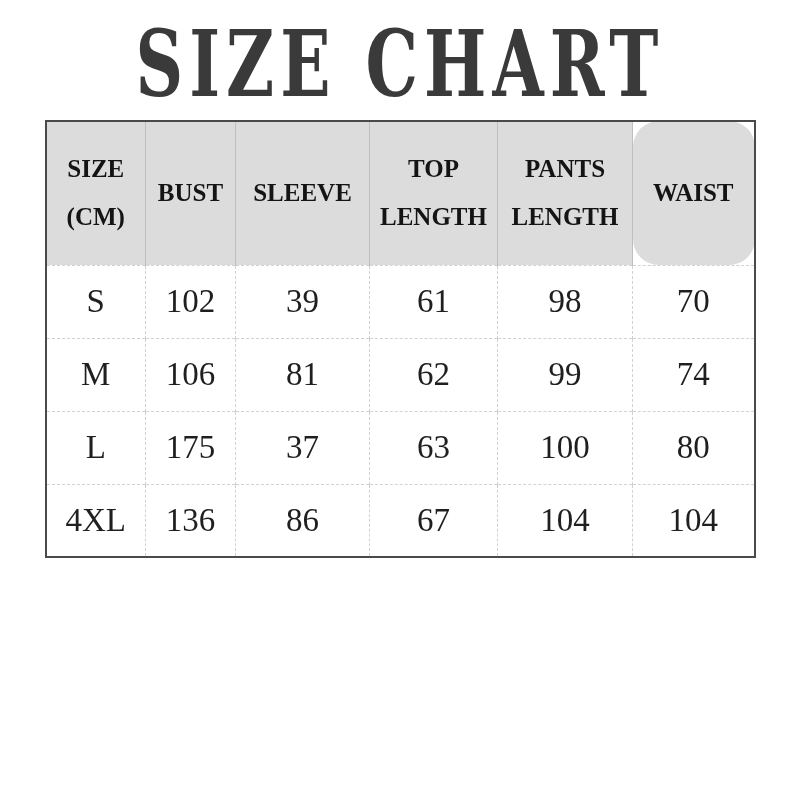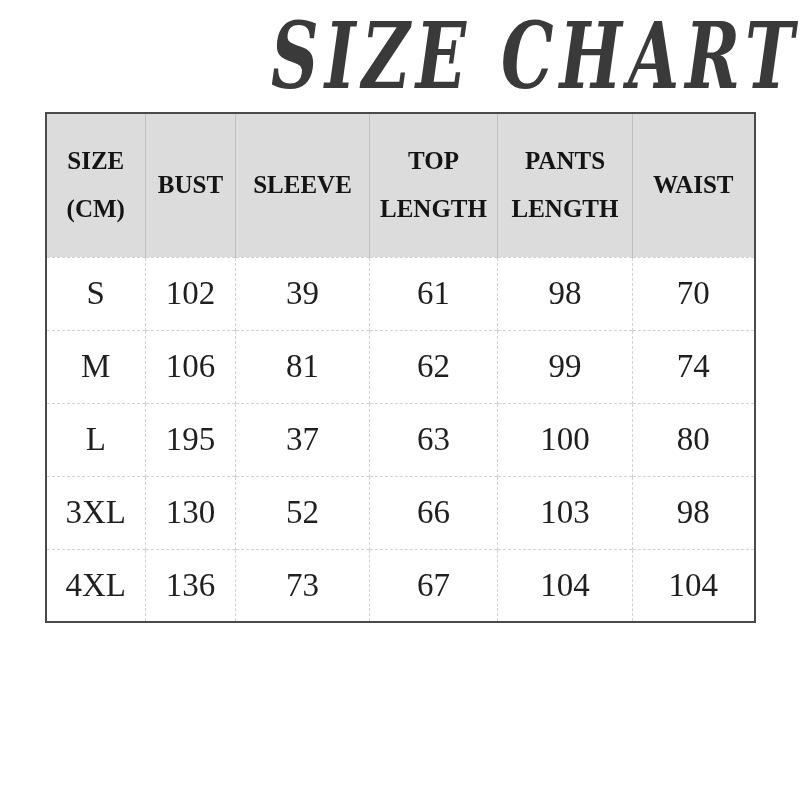"SIZE CHART" .title-wrap { font-style: italic -> none; justify-content: flex-end -> center; margin-top: 4px -> 12px }
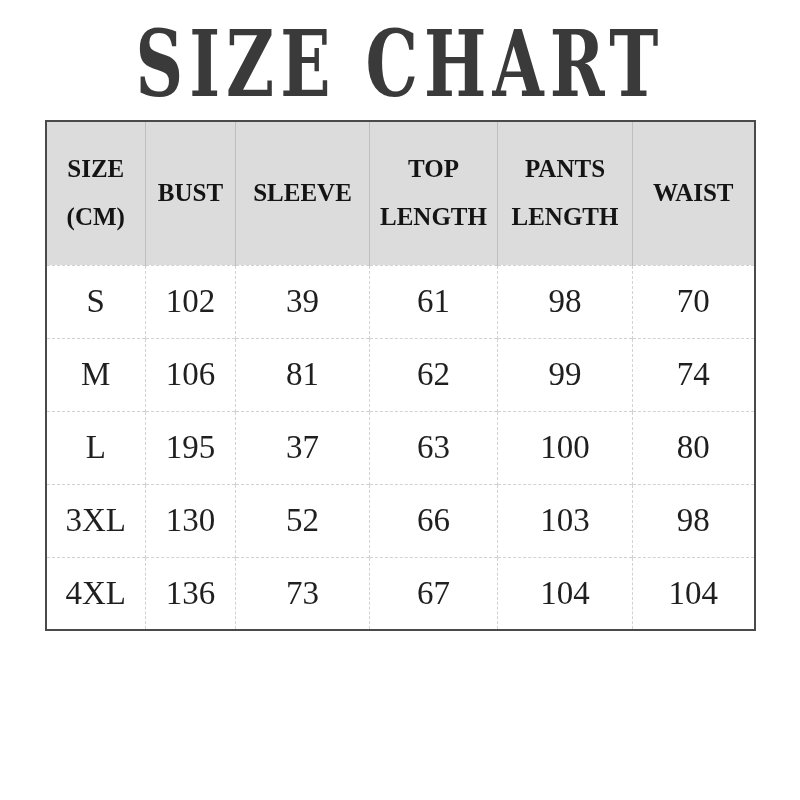"WAIST" thead th:last-child { border-radius: none -> 26px }
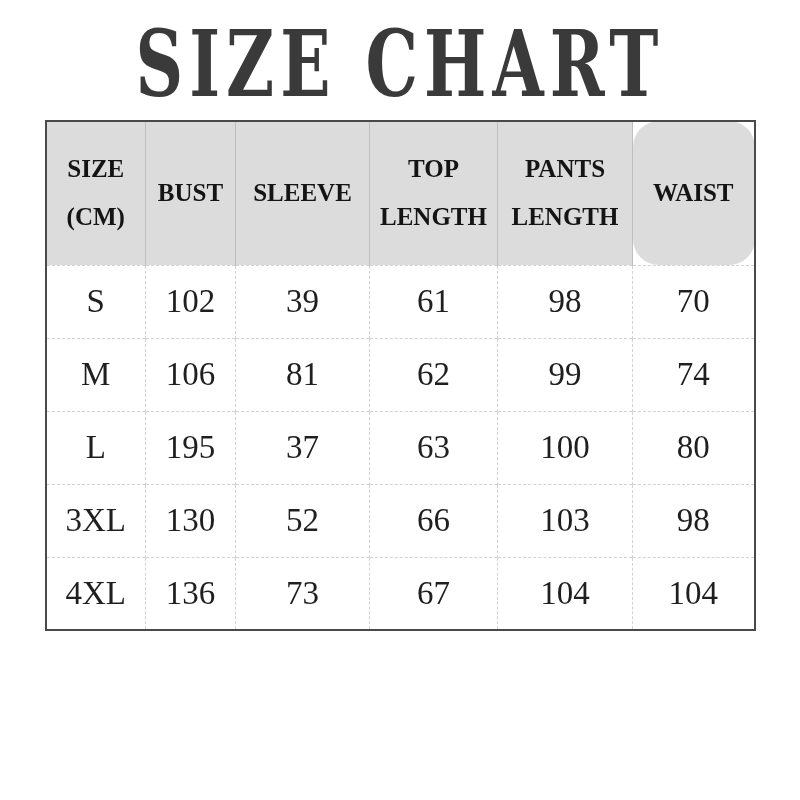"195" td { text: 195 -> 175 }
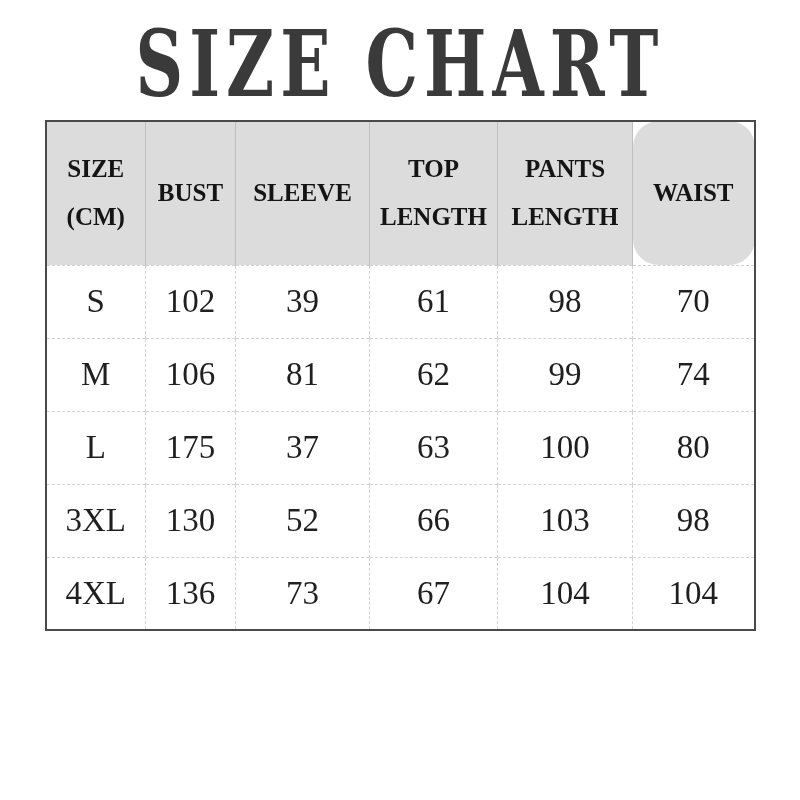"3XL" tr { html: <tr> <td>3XL</td> <td>130</td> <td>52</td> <td>66</td> <td>103</td> <td>98</td> </tr> -> none }
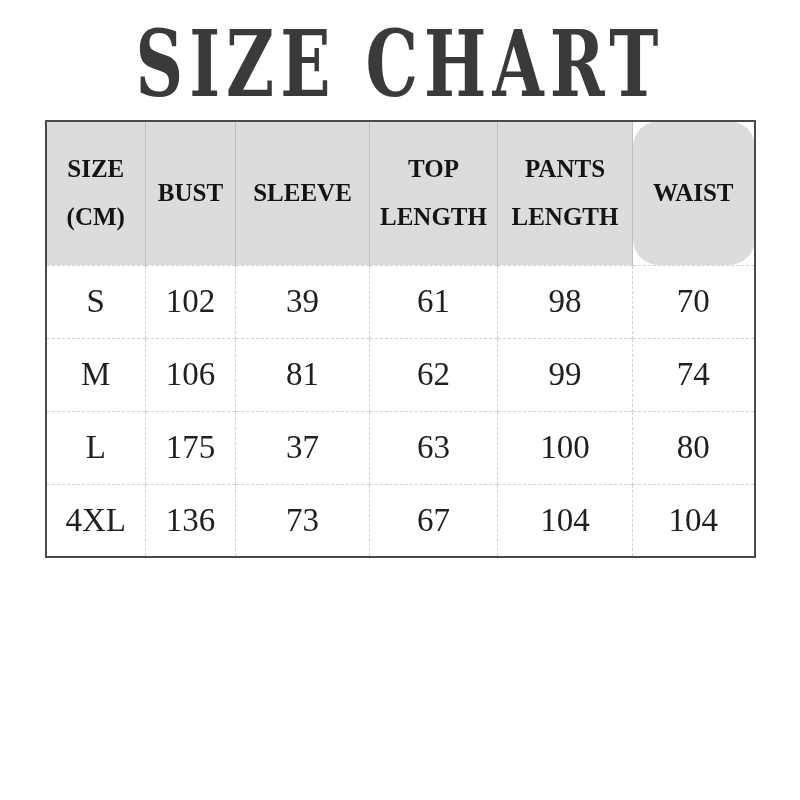"73" td { text: 73 -> 86 }
